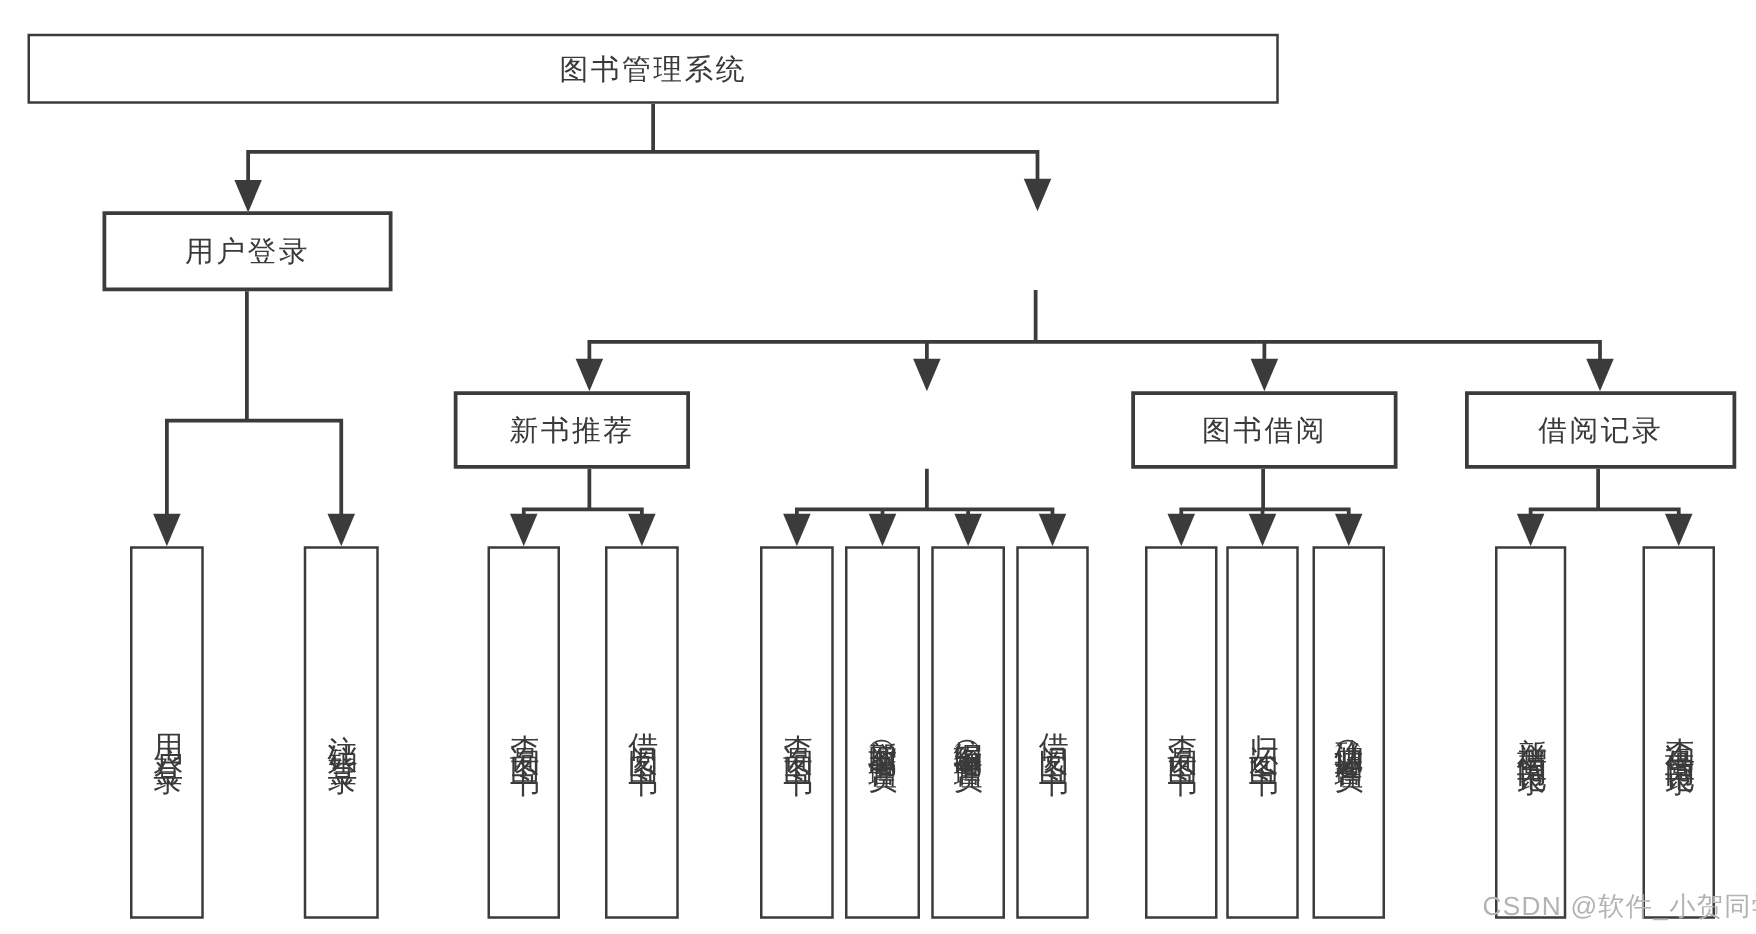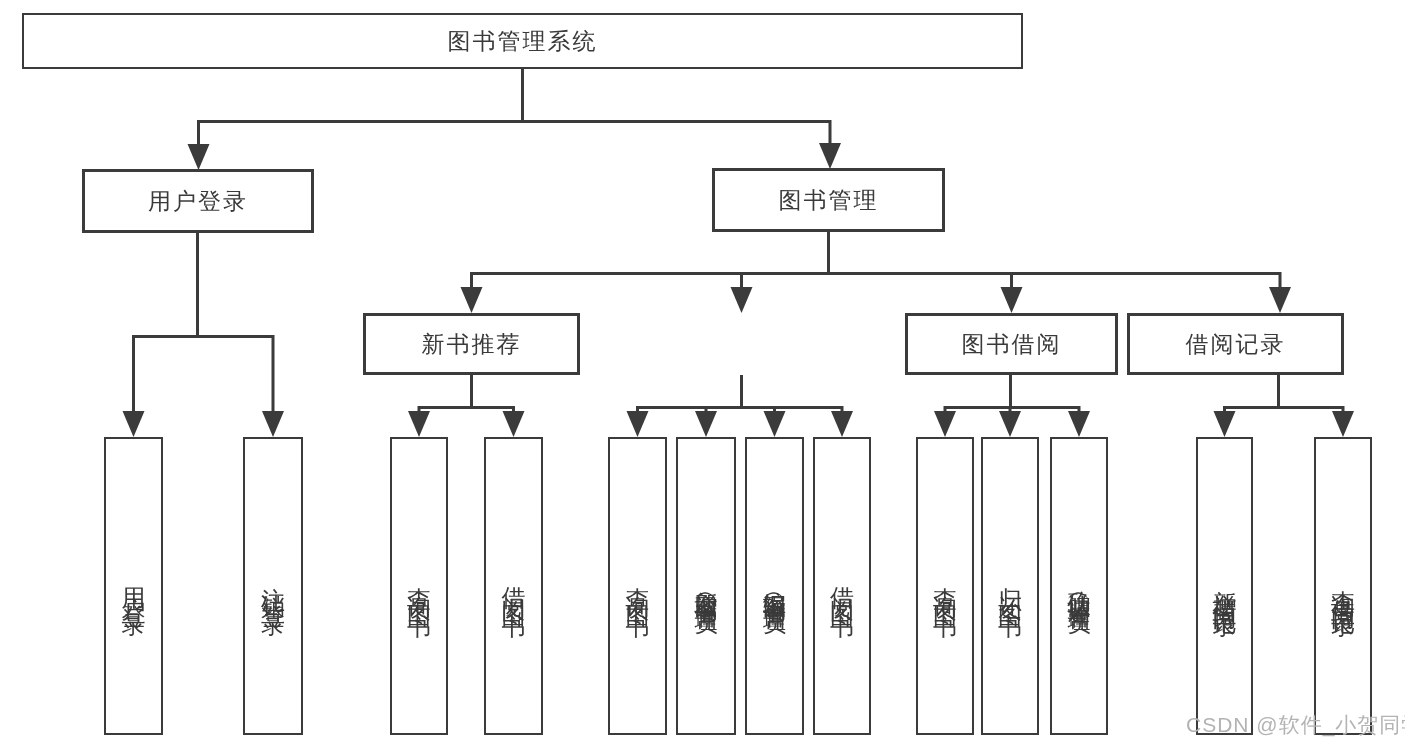"图书管理系统" .box.root { margin-top: none -> 14px }
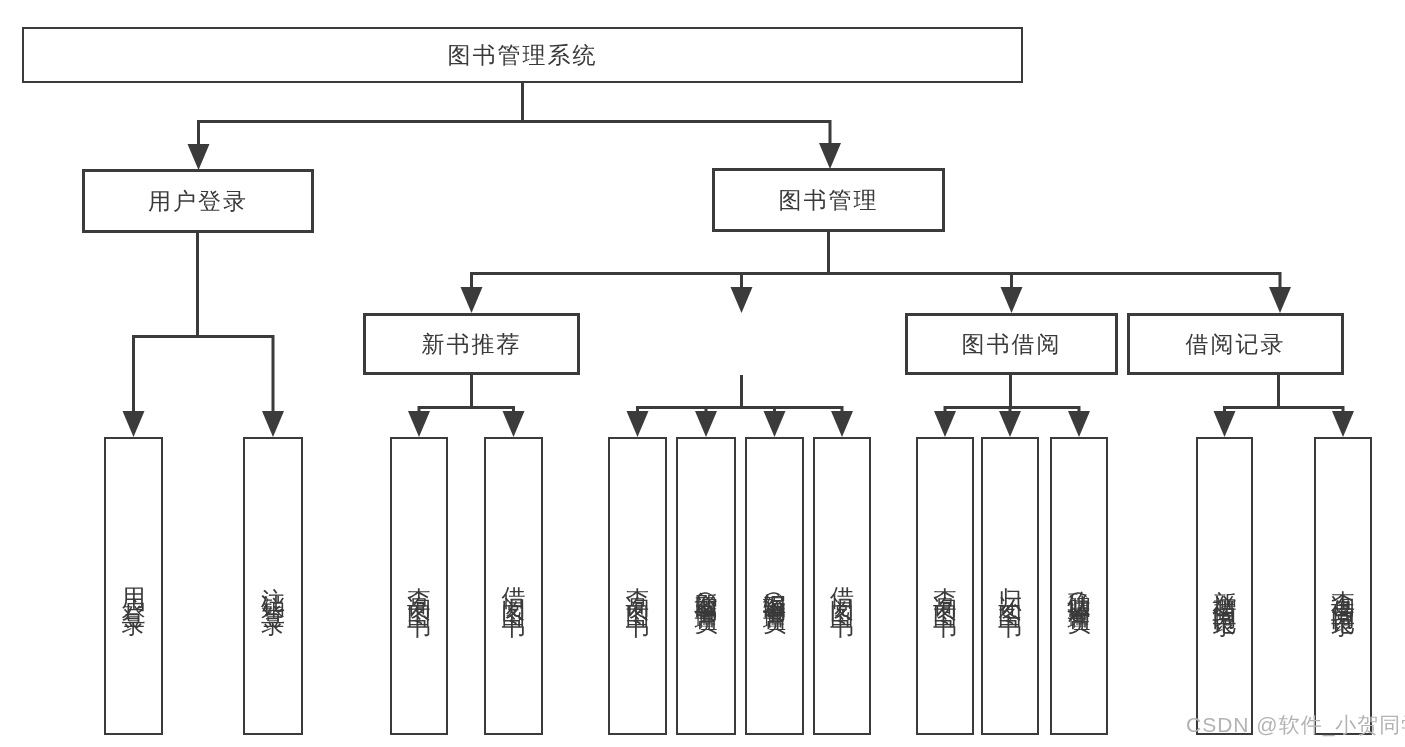"图书管理" div.box { html: <div>图书管理</div> -> none }
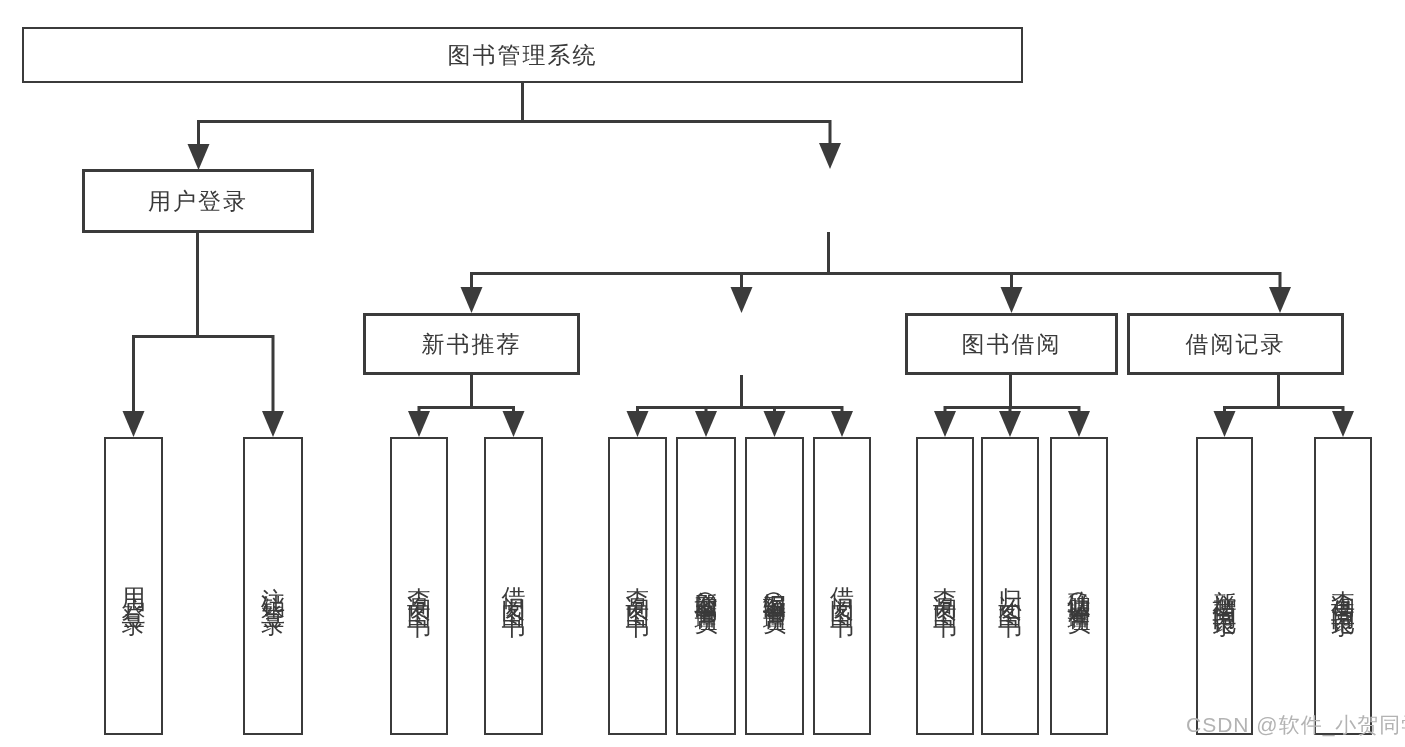"新书推荐" div.box { width: 217px -> 189px }
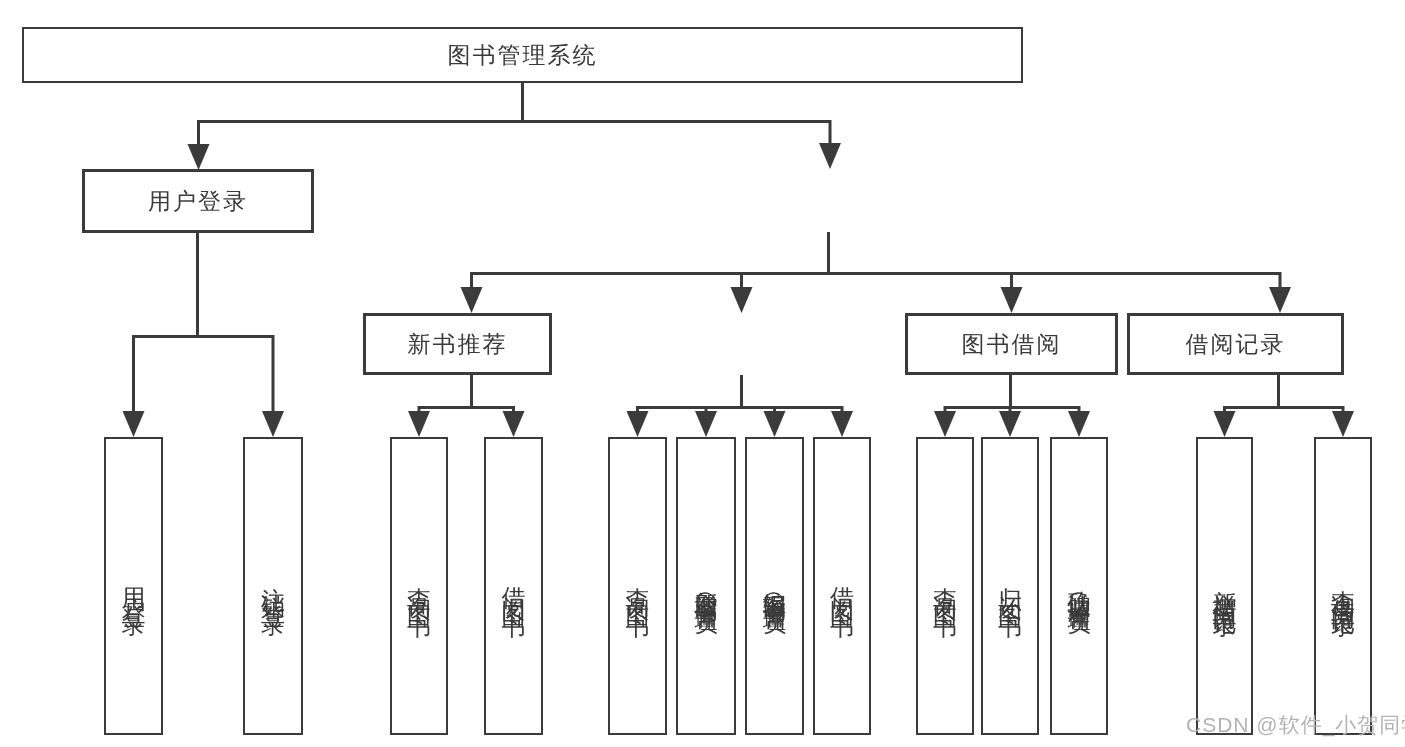"借阅记录" div.box { left: 1127px -> 1172px }
